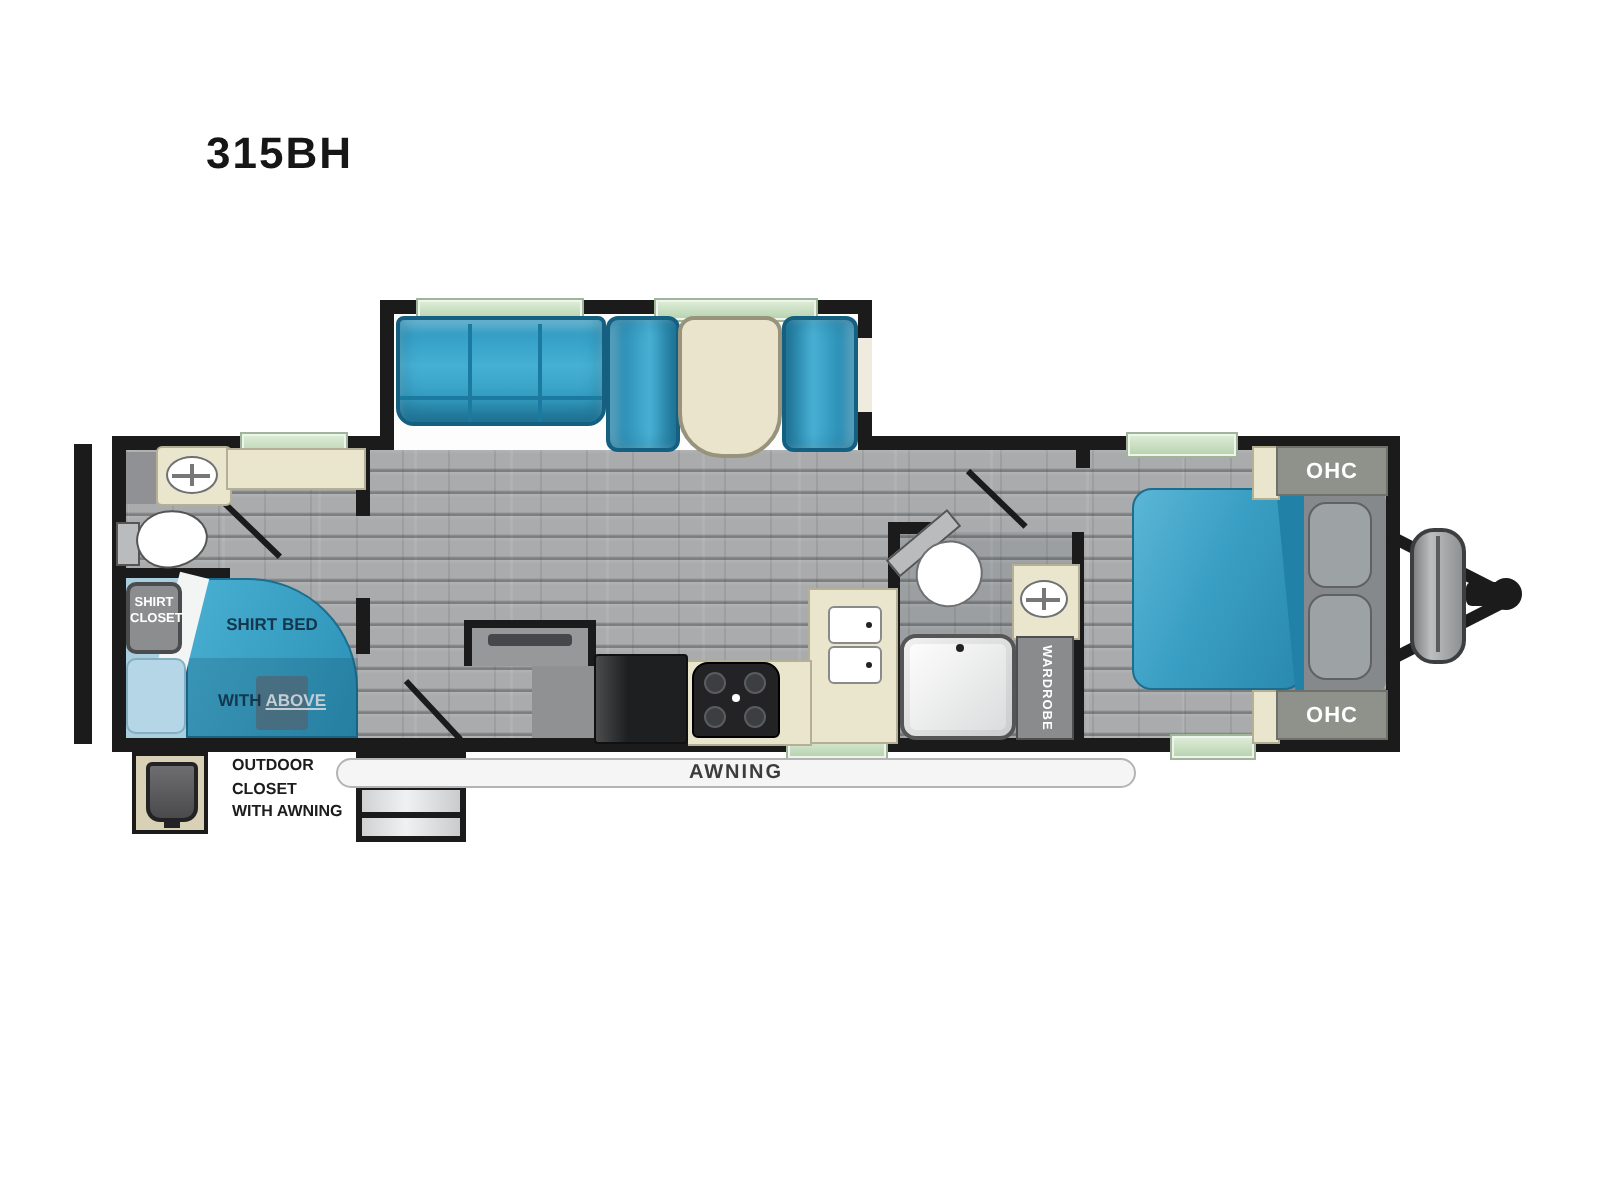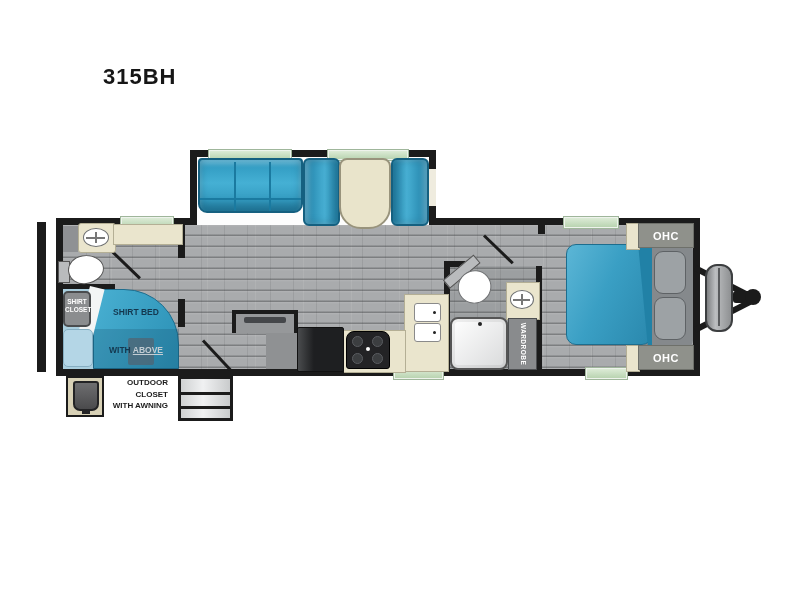"OUTDOOR" .oktext { left: 102px -> 116px; text-align: right -> left }
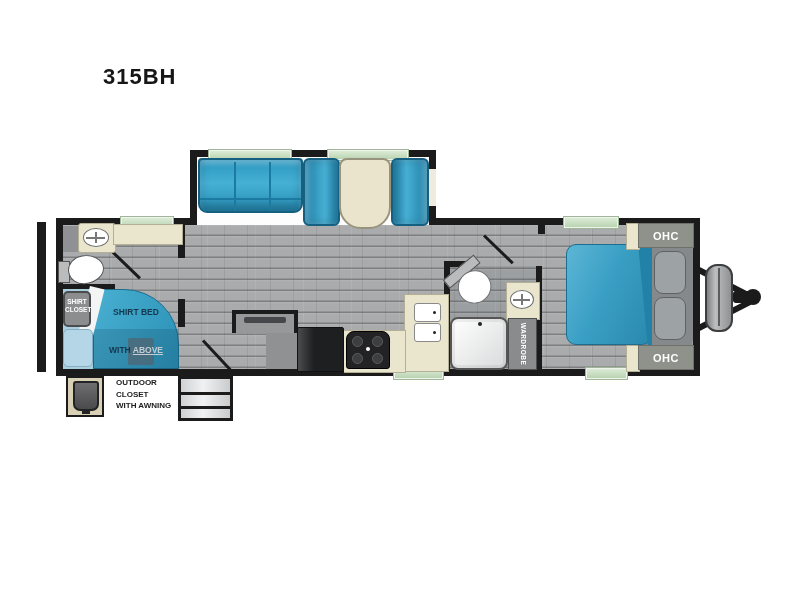"AWNING" div.awning { html: none -> <div> <span>AWNING</span> </div> }
